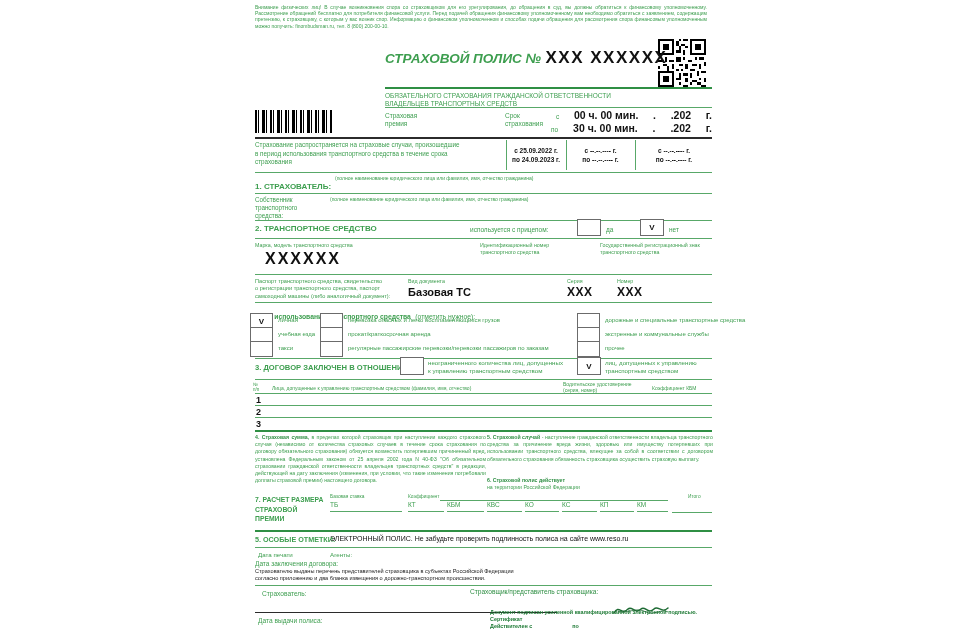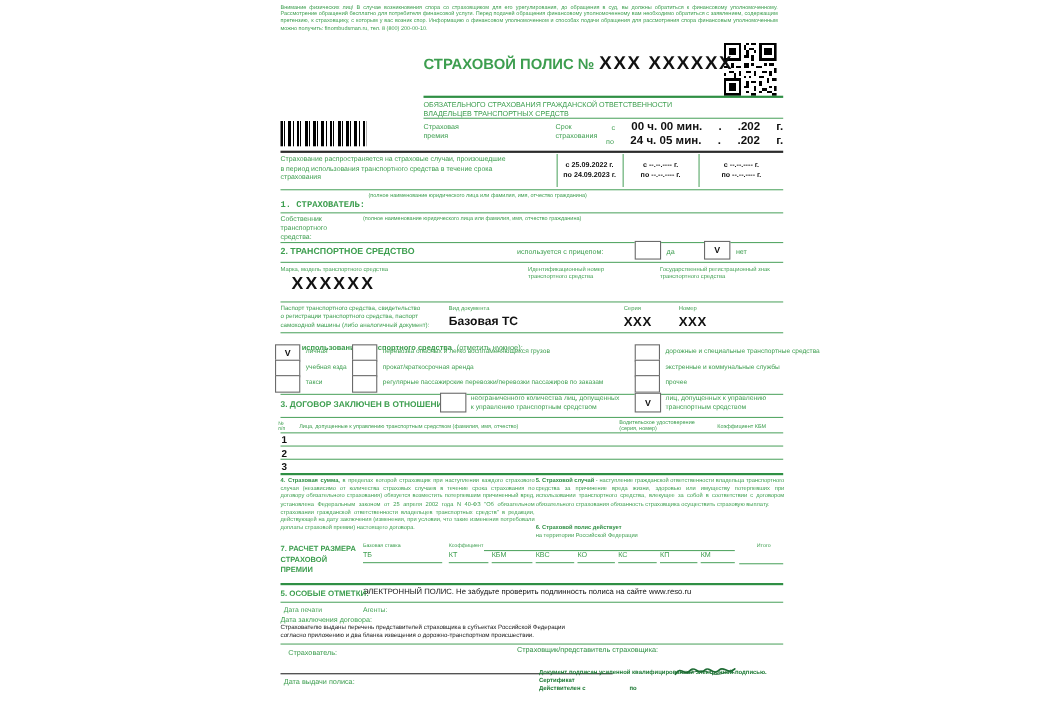"СТРАХОВОЙ ПОЛИС №" span.gb { font-style: none -> italic }
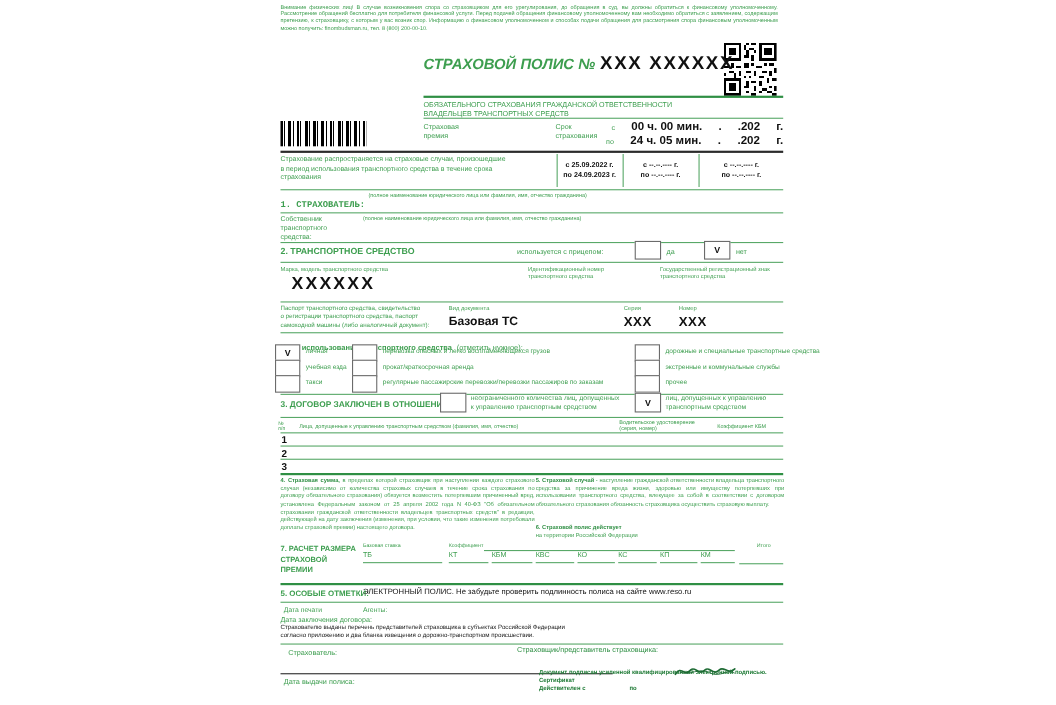"24 ч. 05 мин." span.kb { text: 24 ч. 05 -> 30 ч. 00 }
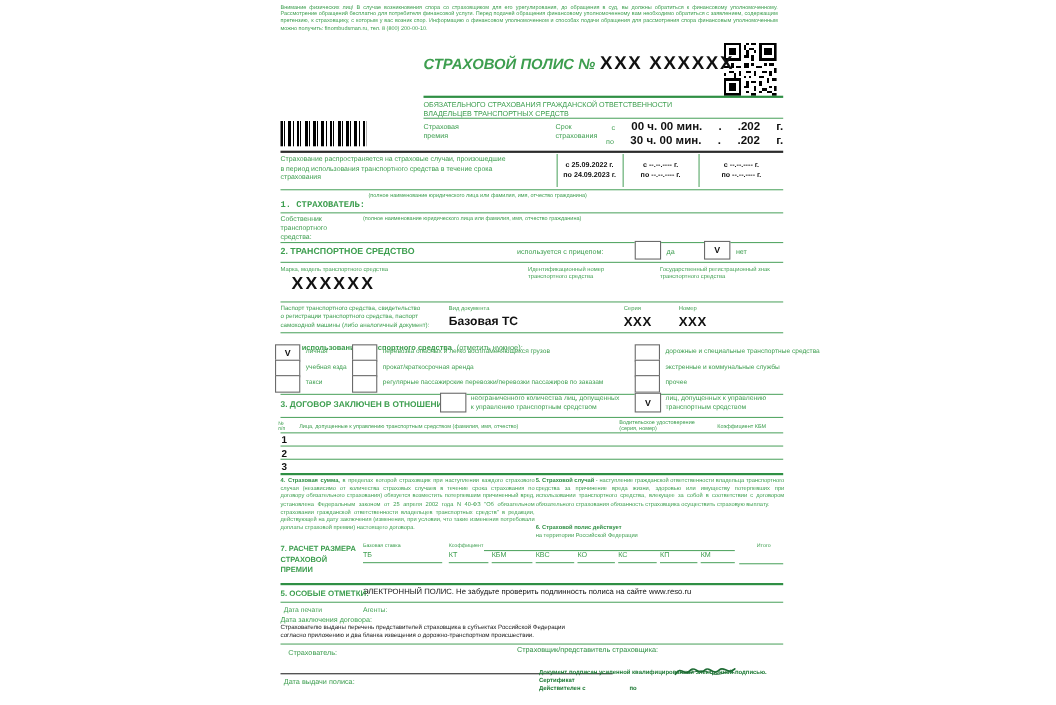"1. СТРАХОВАТЕЛЬ:" div.abs { font-family: Liberation Mono, monospace -> none }
